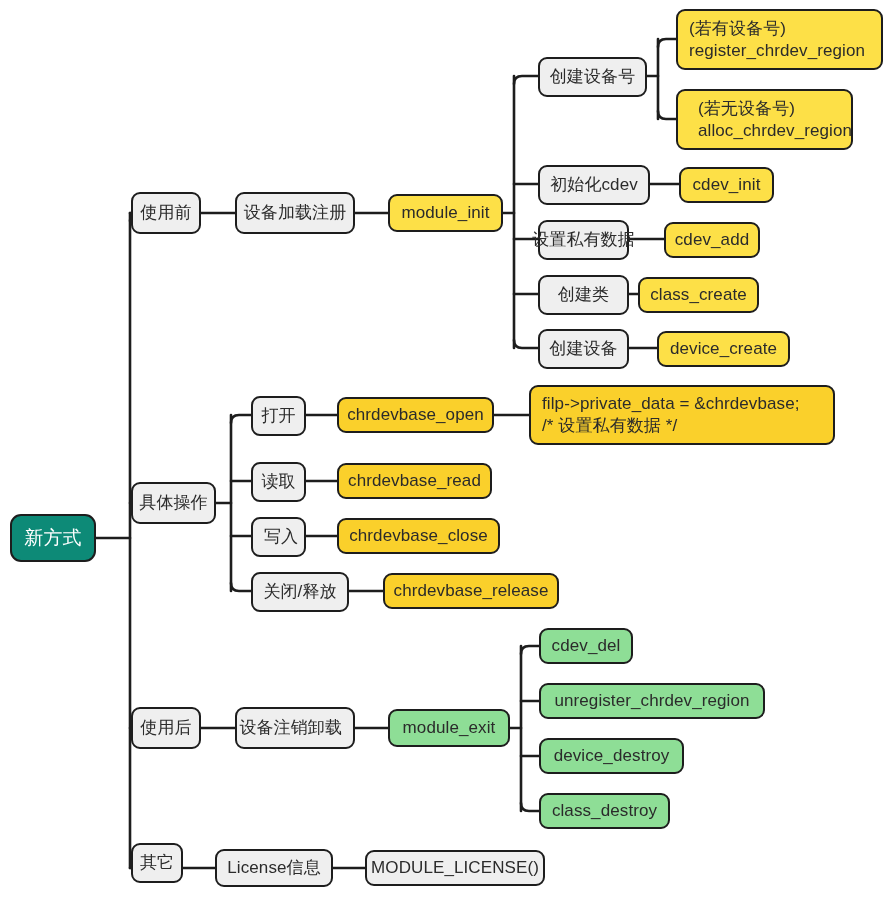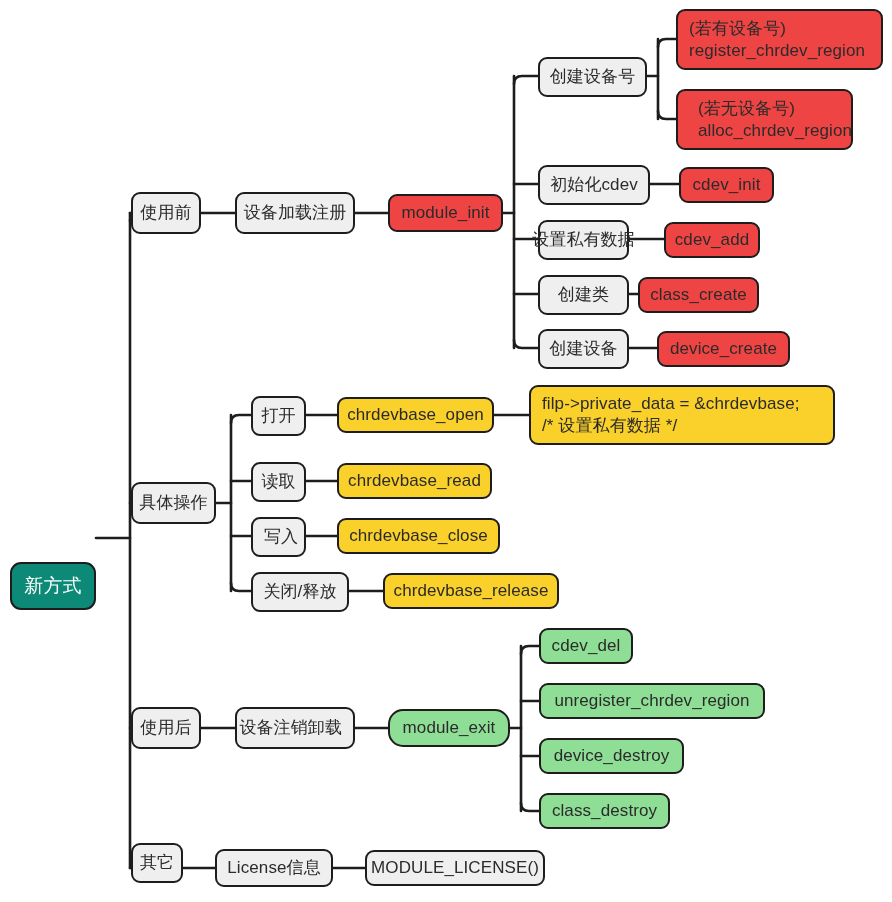"(若有设备号)" .node.purple { background: #ef4444 -> #fde047 }
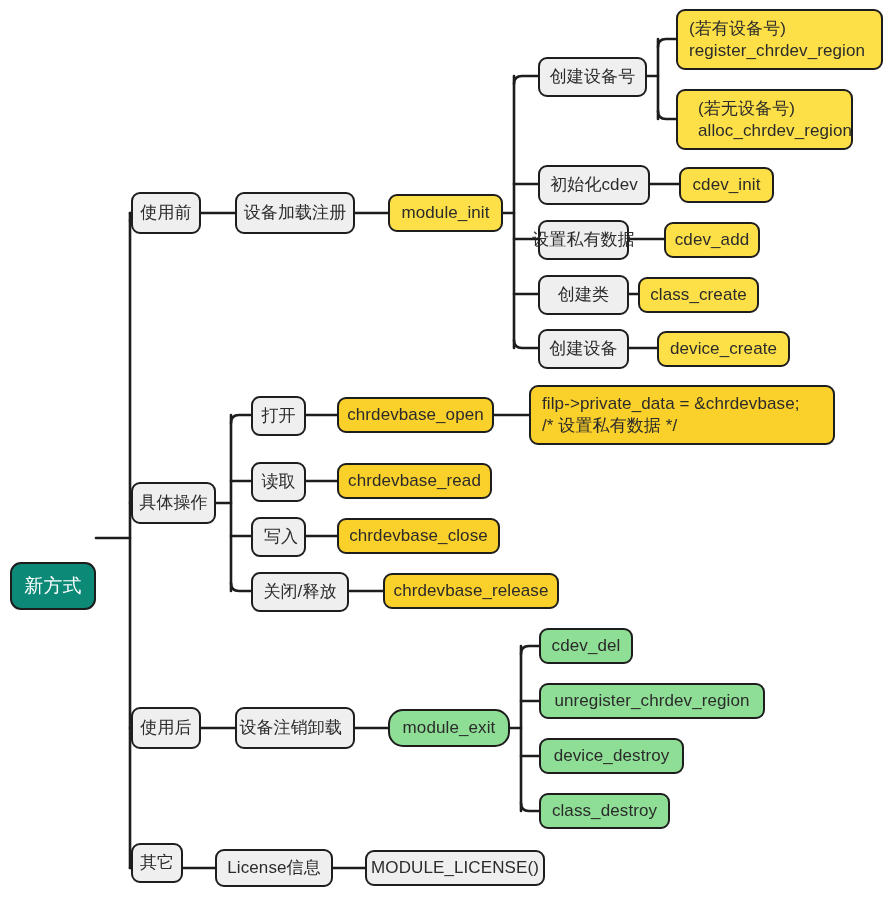"新方式" .node.root { margin-top: 48px -> none }
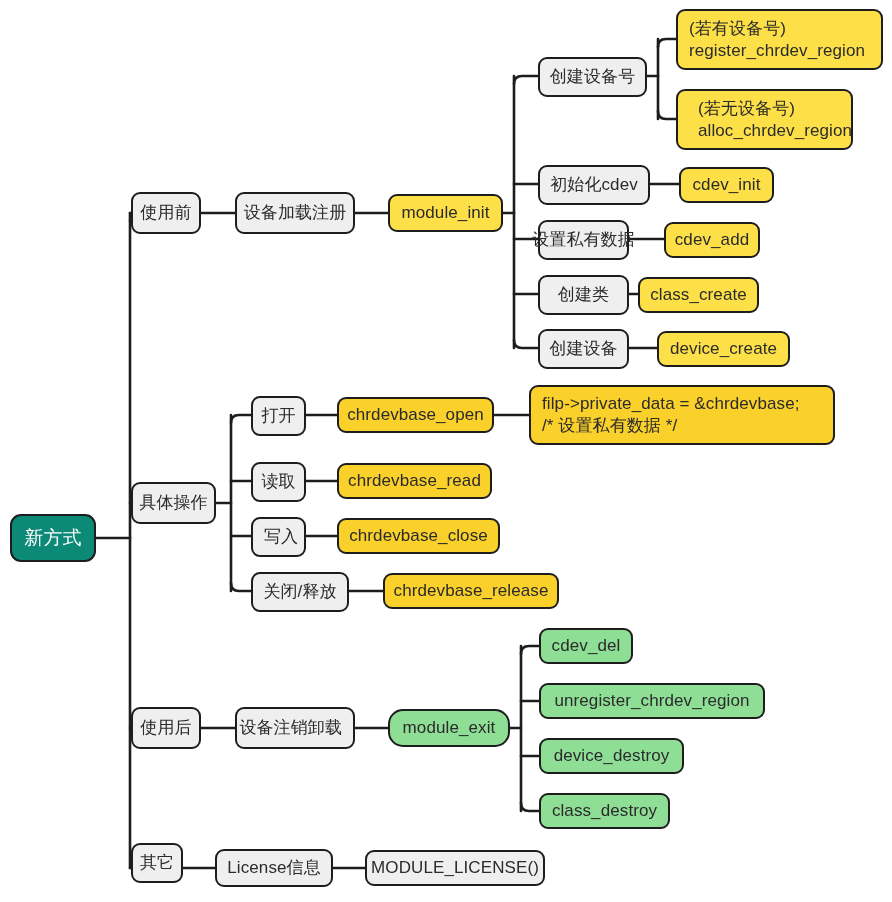"module_exit" div.node { border-radius: 15px -> none }
